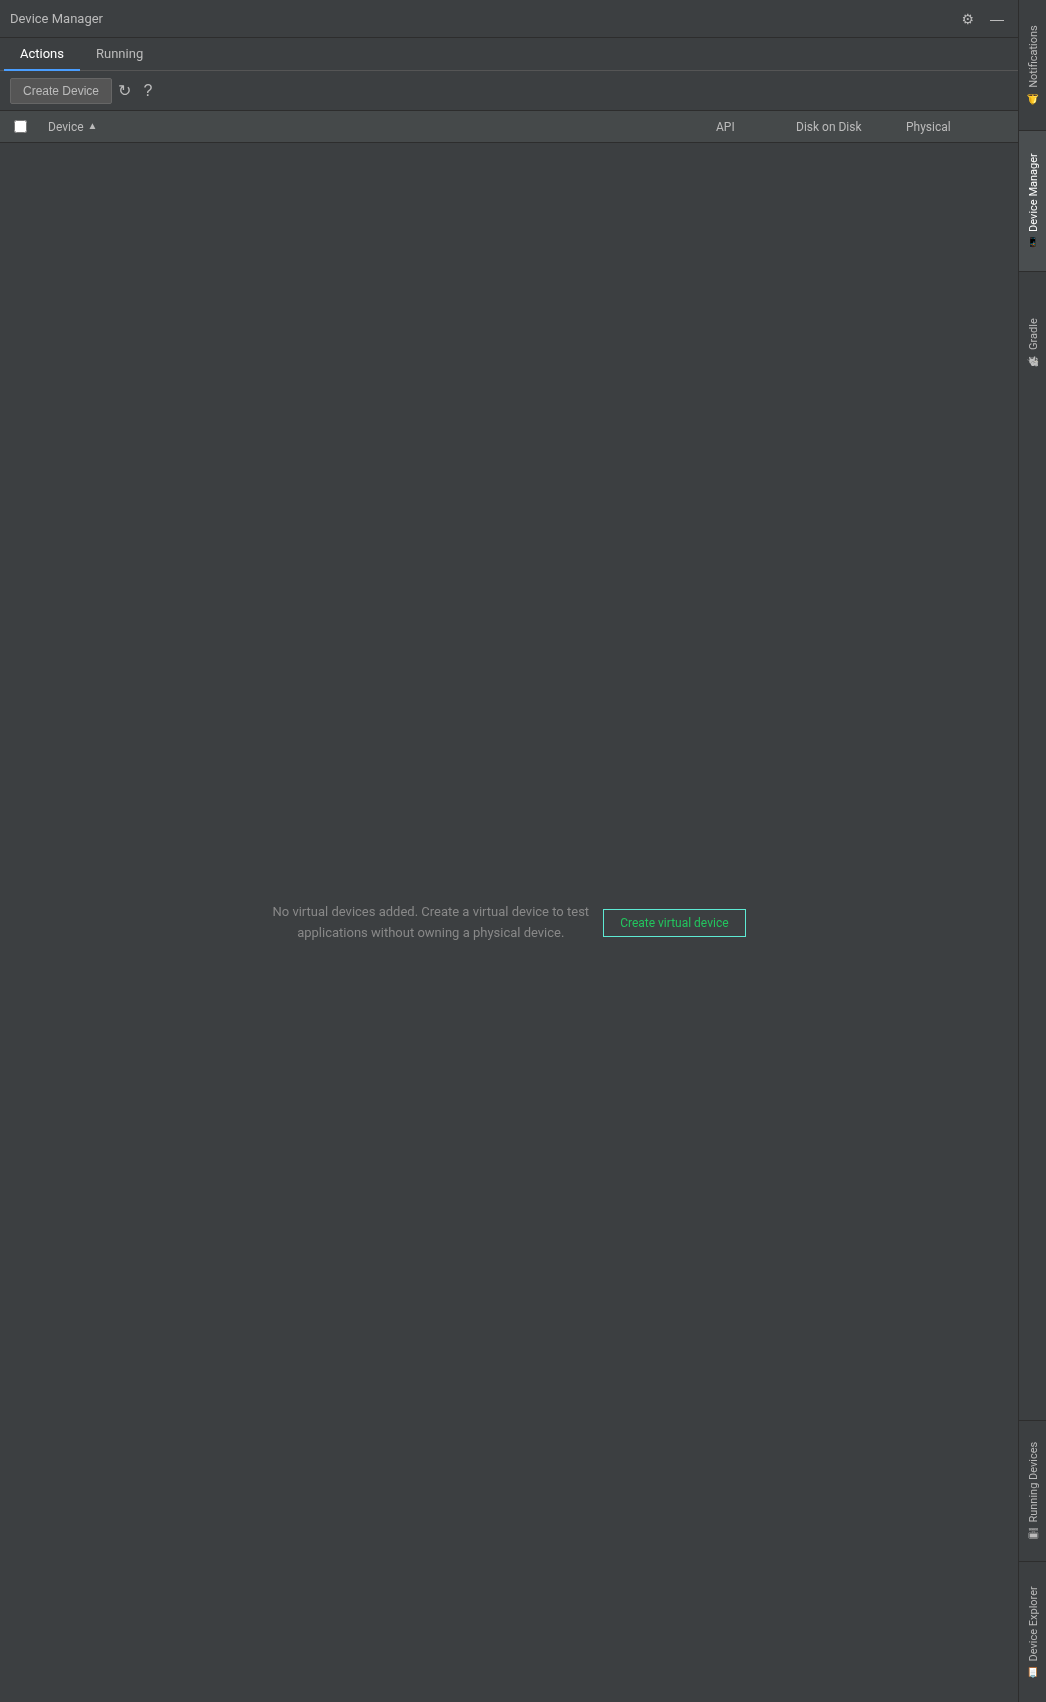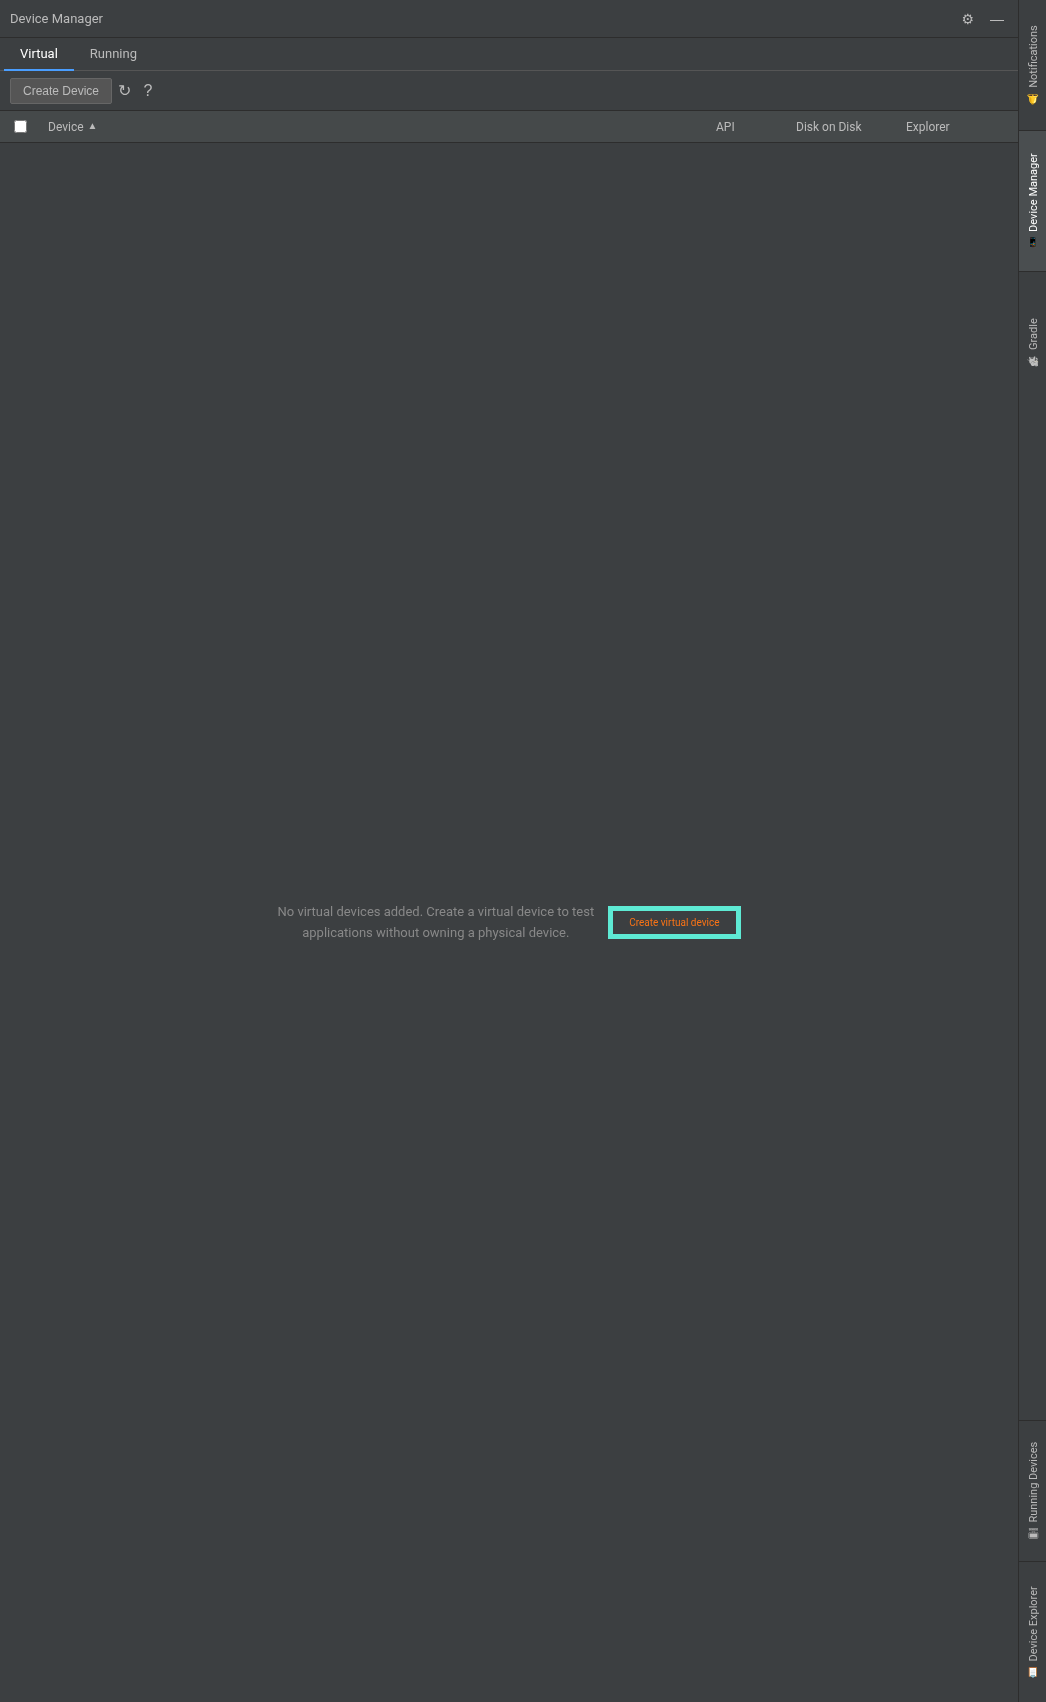"Virtual" div.tab { text: Virtual -> Actions }
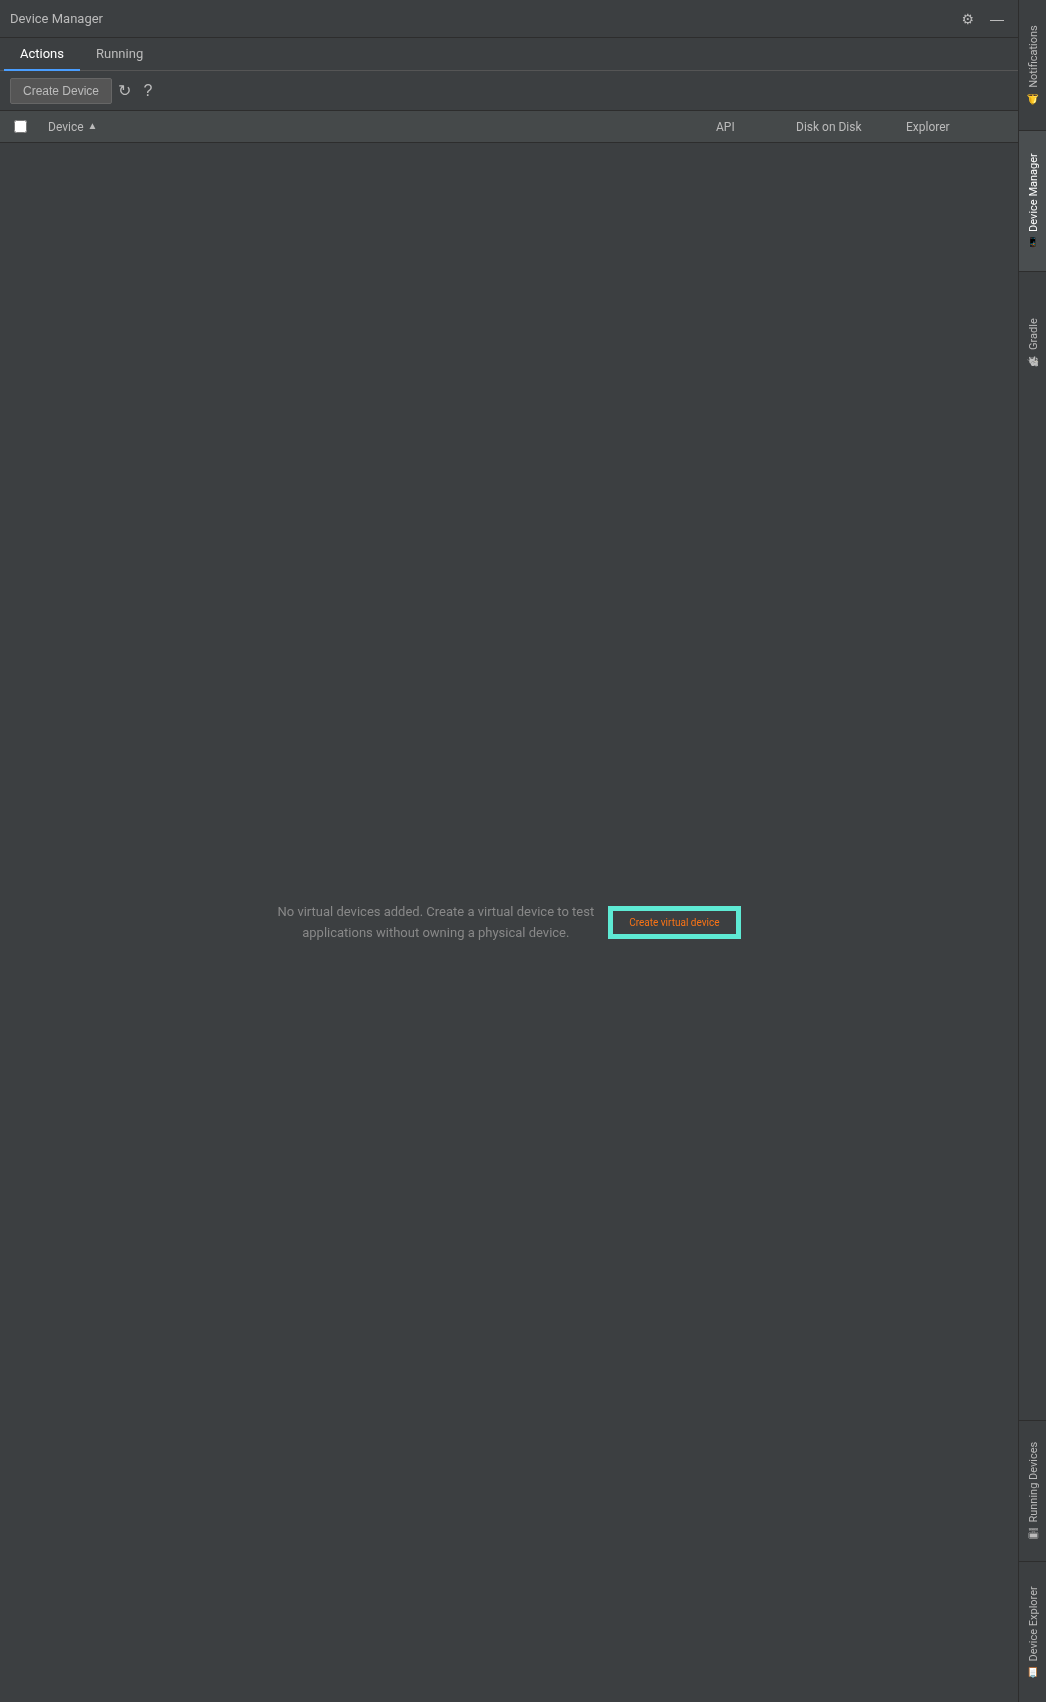"Explorer" span { text: Explorer -> Physical }
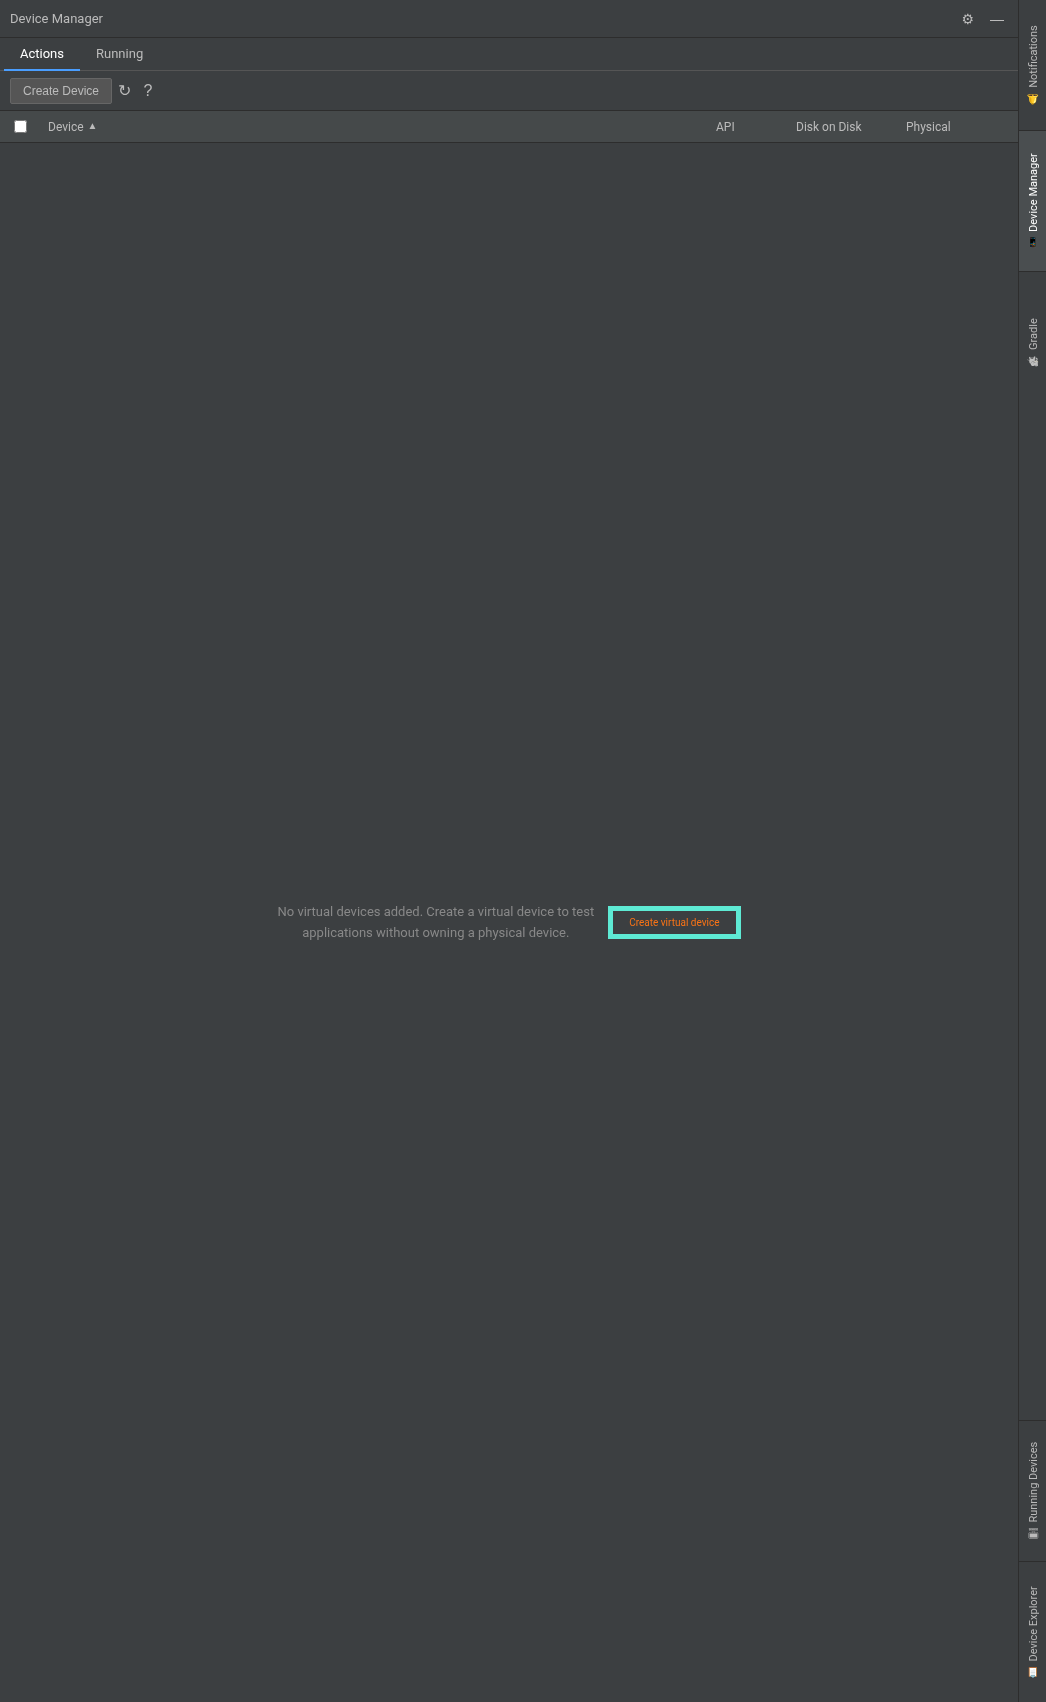"Create virtual device" .create-virtual-link { border: 5px solid #5eead4 -> 1px solid #5eead4; color: #f97316 -> #22c55e; font-size: 10px -> 12px }
